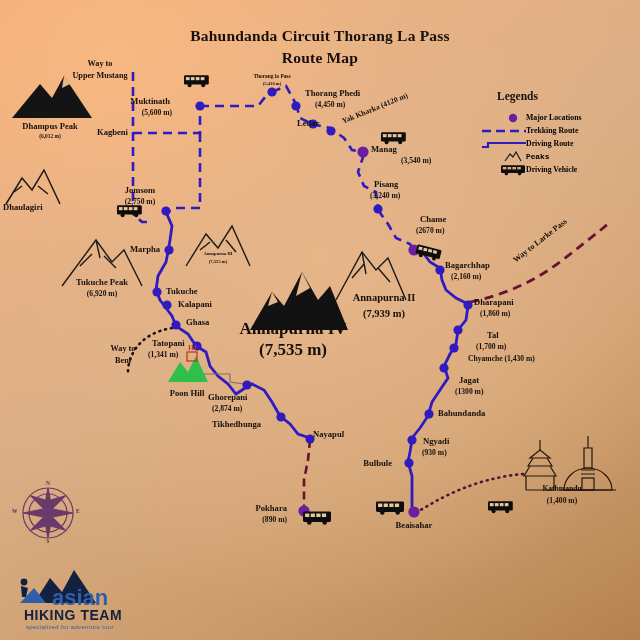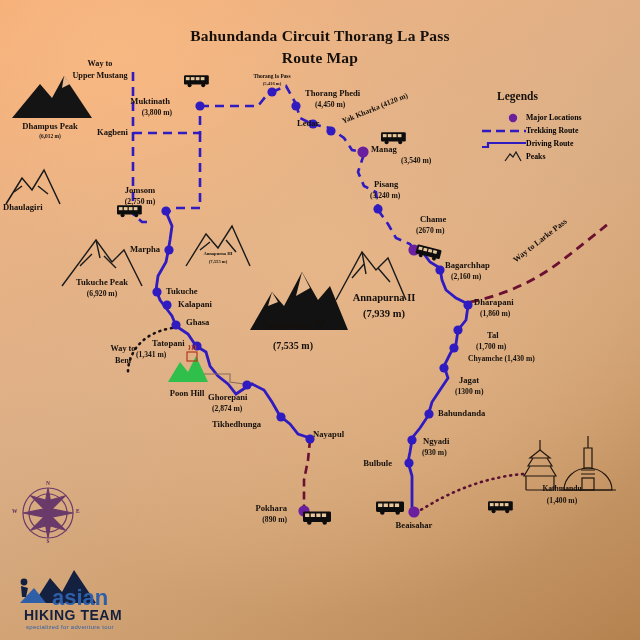"(3,800 m)" div.lbl { text: 3,800 -> 5,600 }
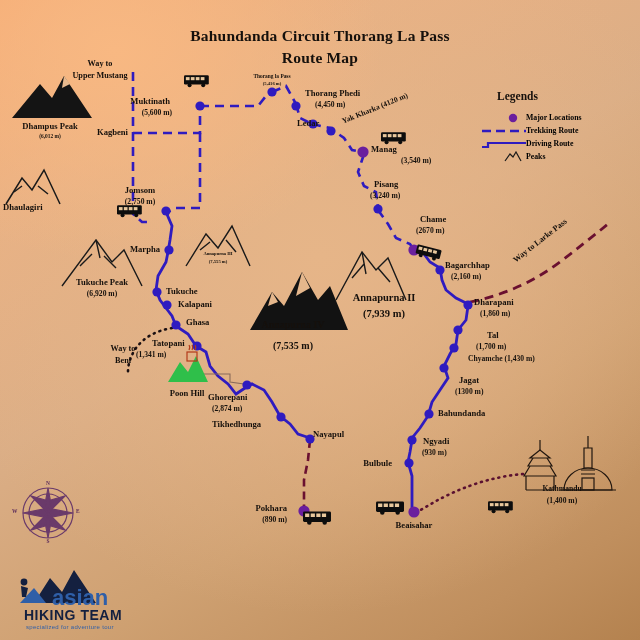"Peaks" div { font-family: none -> Liberation Mono, monospace }
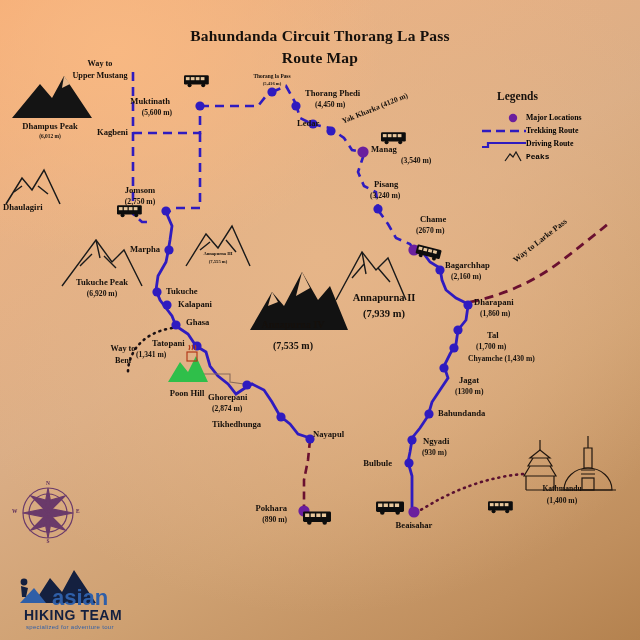"Driving Vehicle" div { html: none -> <div> <span> <svg> <rect></rect> <rect></rect> <rect></rect> <rect></rect> <rect></rect> <circle></circle> <circle></circle> </svg> </span> <span>Driving Vehicle</span> </div> }
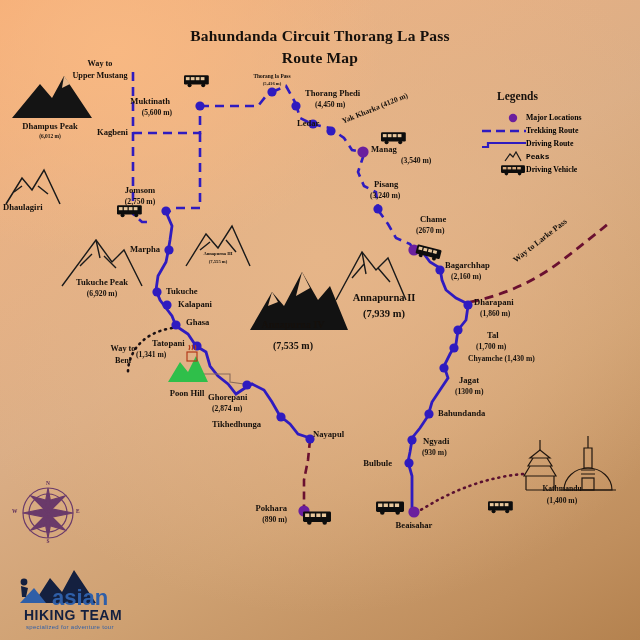"Annapurna IV" .t-big { font-size: 10px -> 17px }
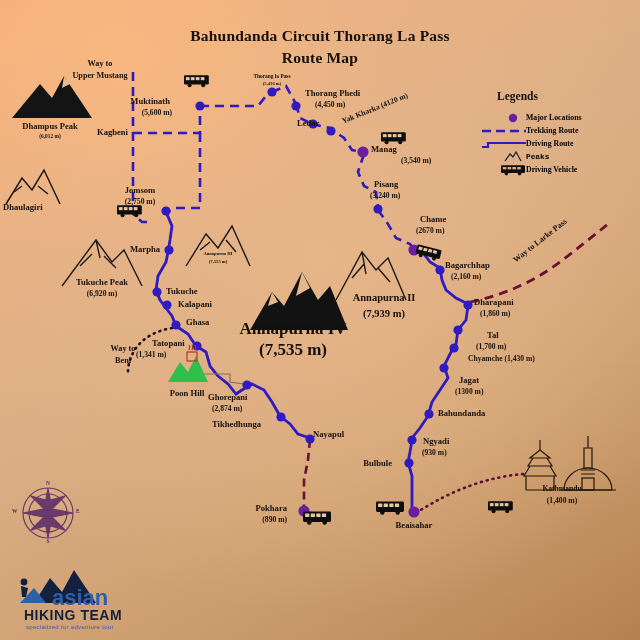"(1,341 m)" div.lbl { left: 136px -> 148px }
